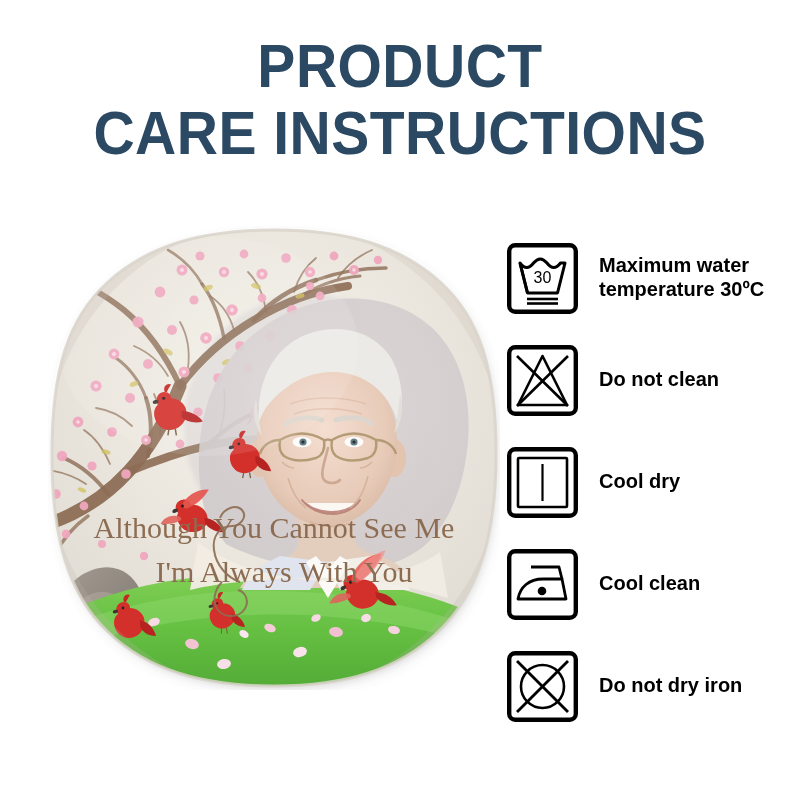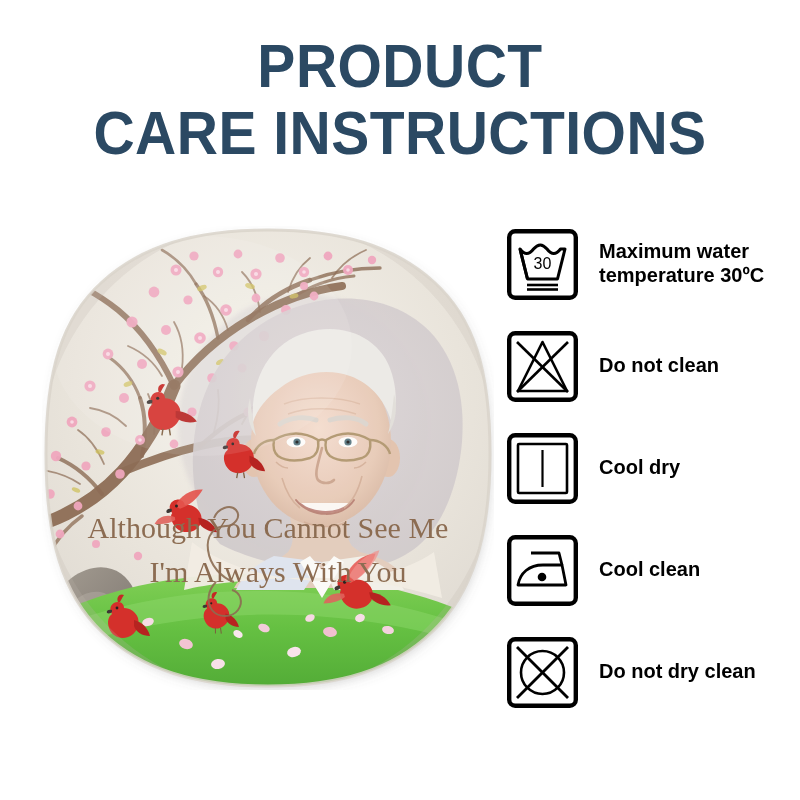"30" .care-list { top: 228px -> 242px }
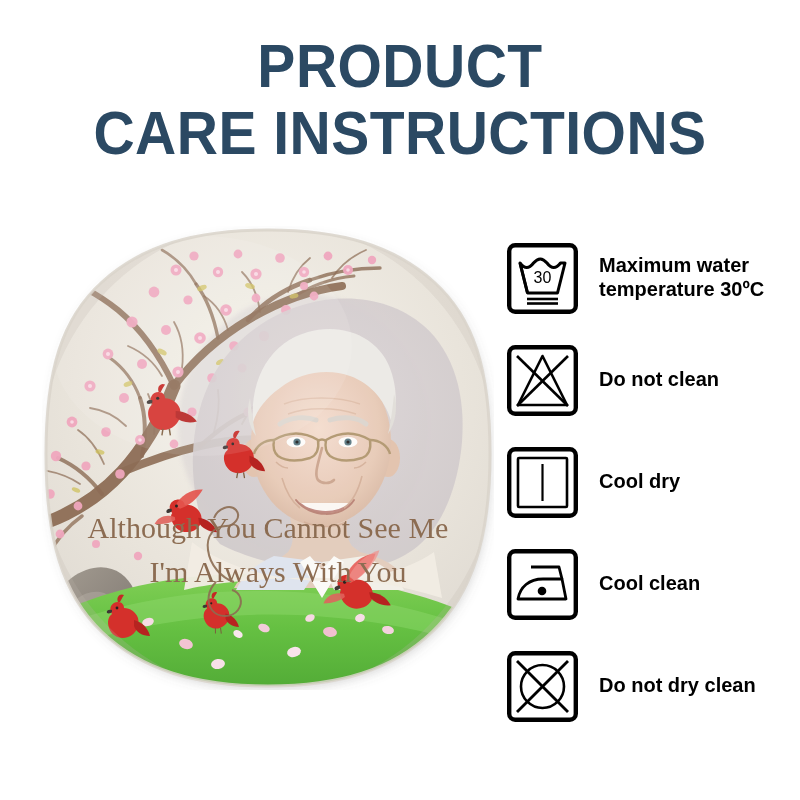"Although You Cannot See Me" .pillow-wrap { left: 42px -> 48px }
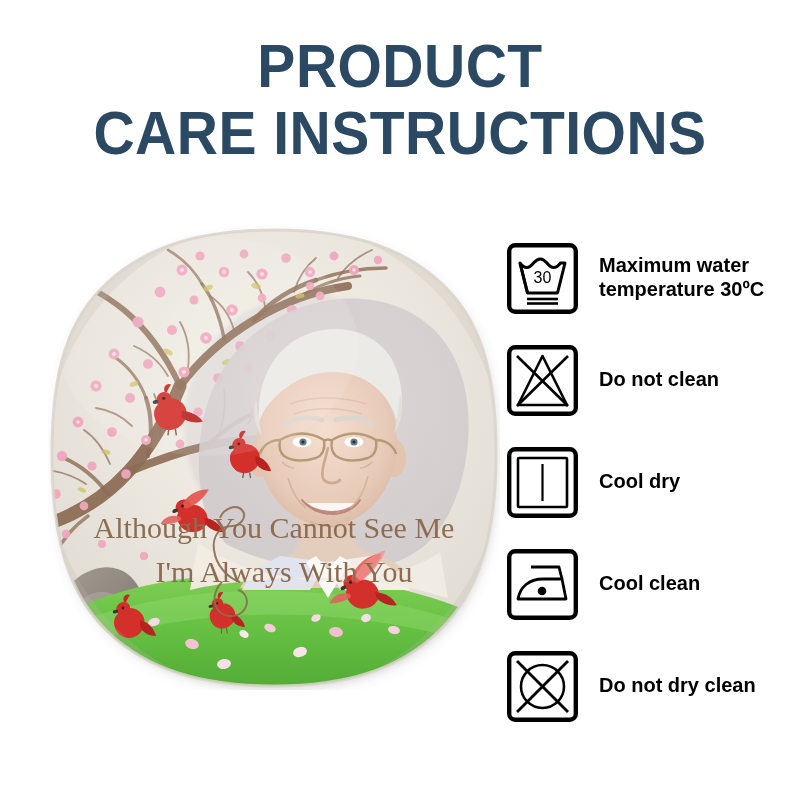"Do not dry clean" div.care-label { text: clean -> iron }
